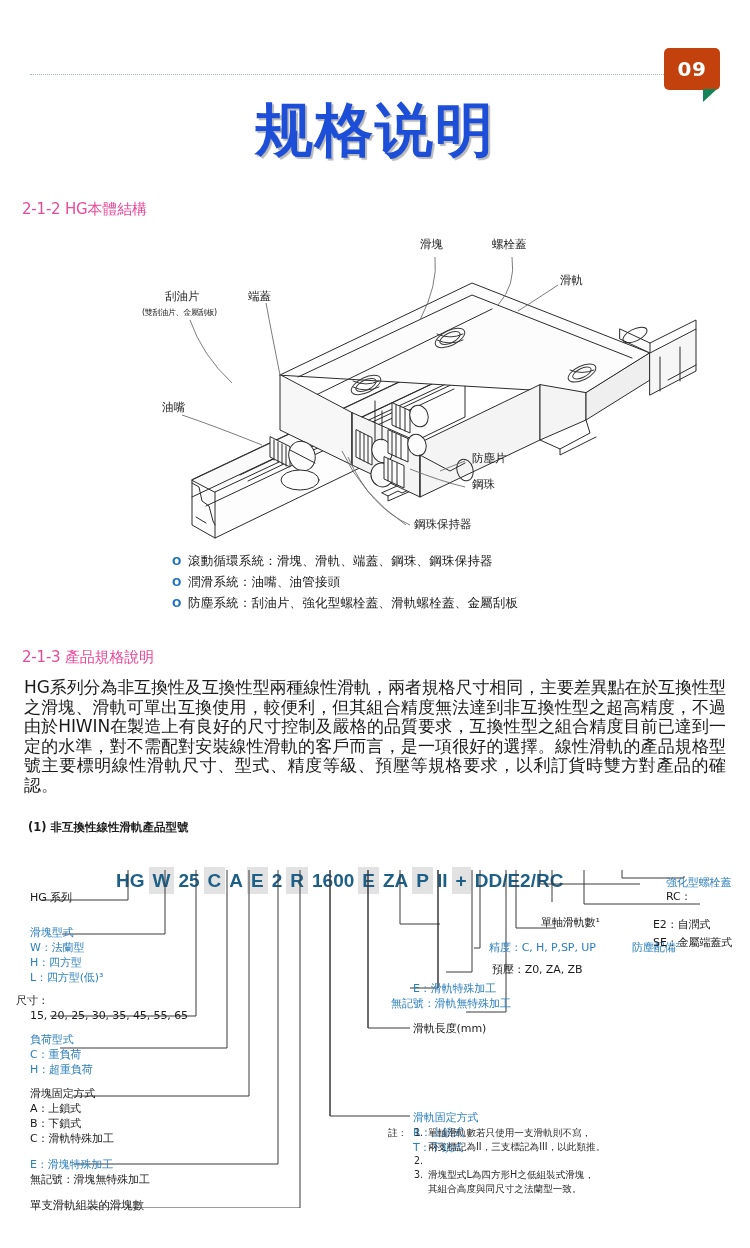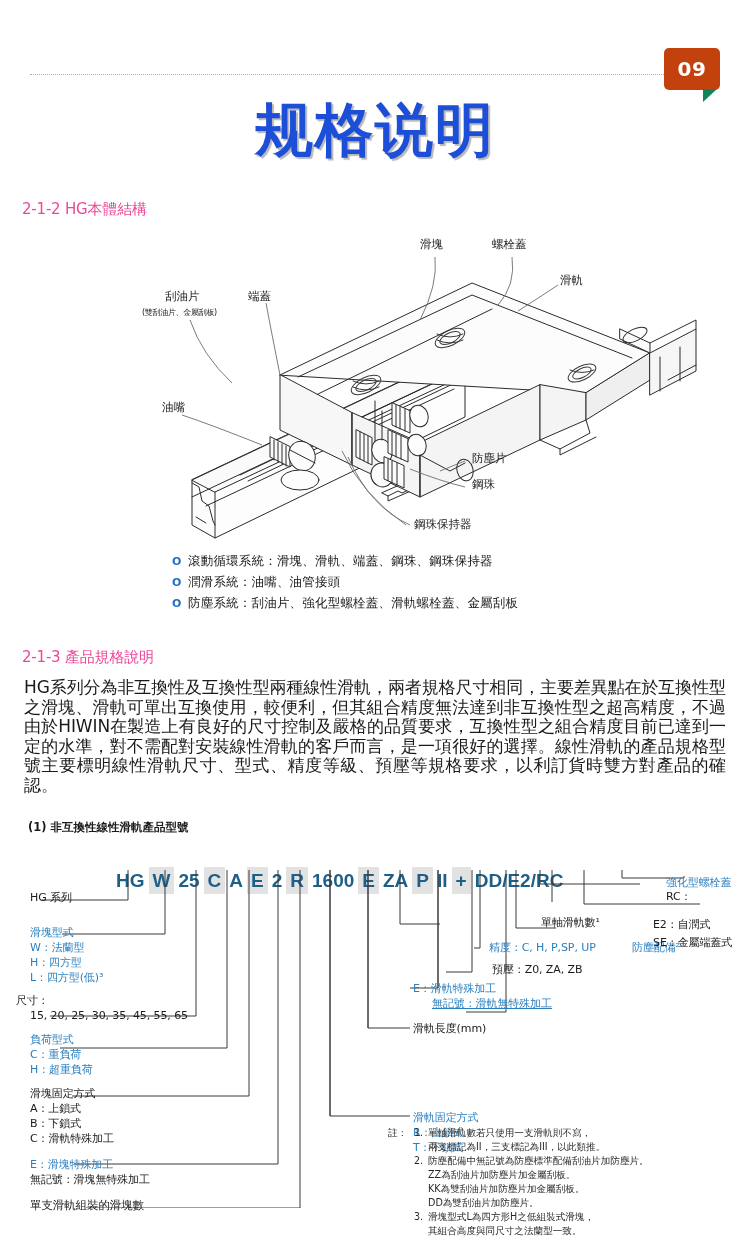"無記號：滑軌無特殊加工" div.lg { left: 432px -> 391px; text-decoration: underline -> none }
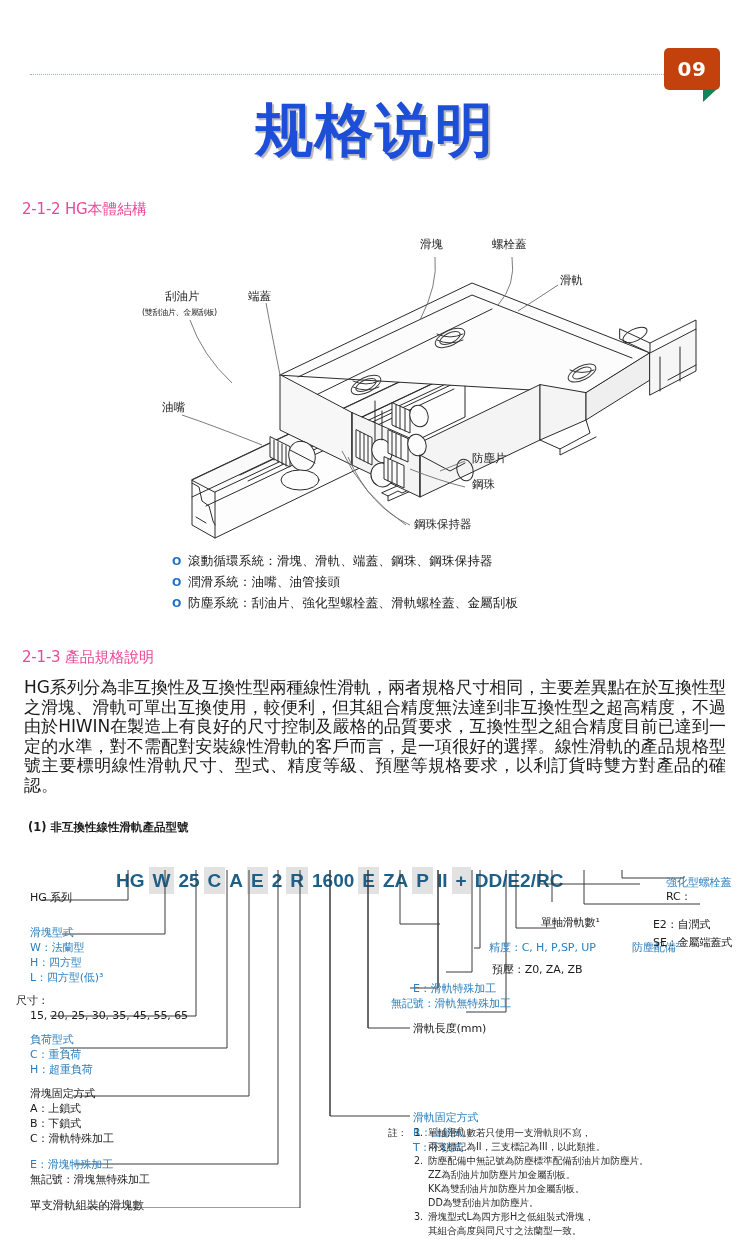"防塵配備中無記號為防塵標準配備刮油片加防塵片。" span.note-body { html: <span> <span>防塵配備中無記號為防塵標準配備刮油片加防塵片。</span><br> <span>ZZ為刮油片加防塵片加金屬刮板。</span><br> <span>KK為雙刮油片加防塵片加金屬刮板。</span><br> <span>DD為雙刮油片加防塵片。</span> </span> -> none }
